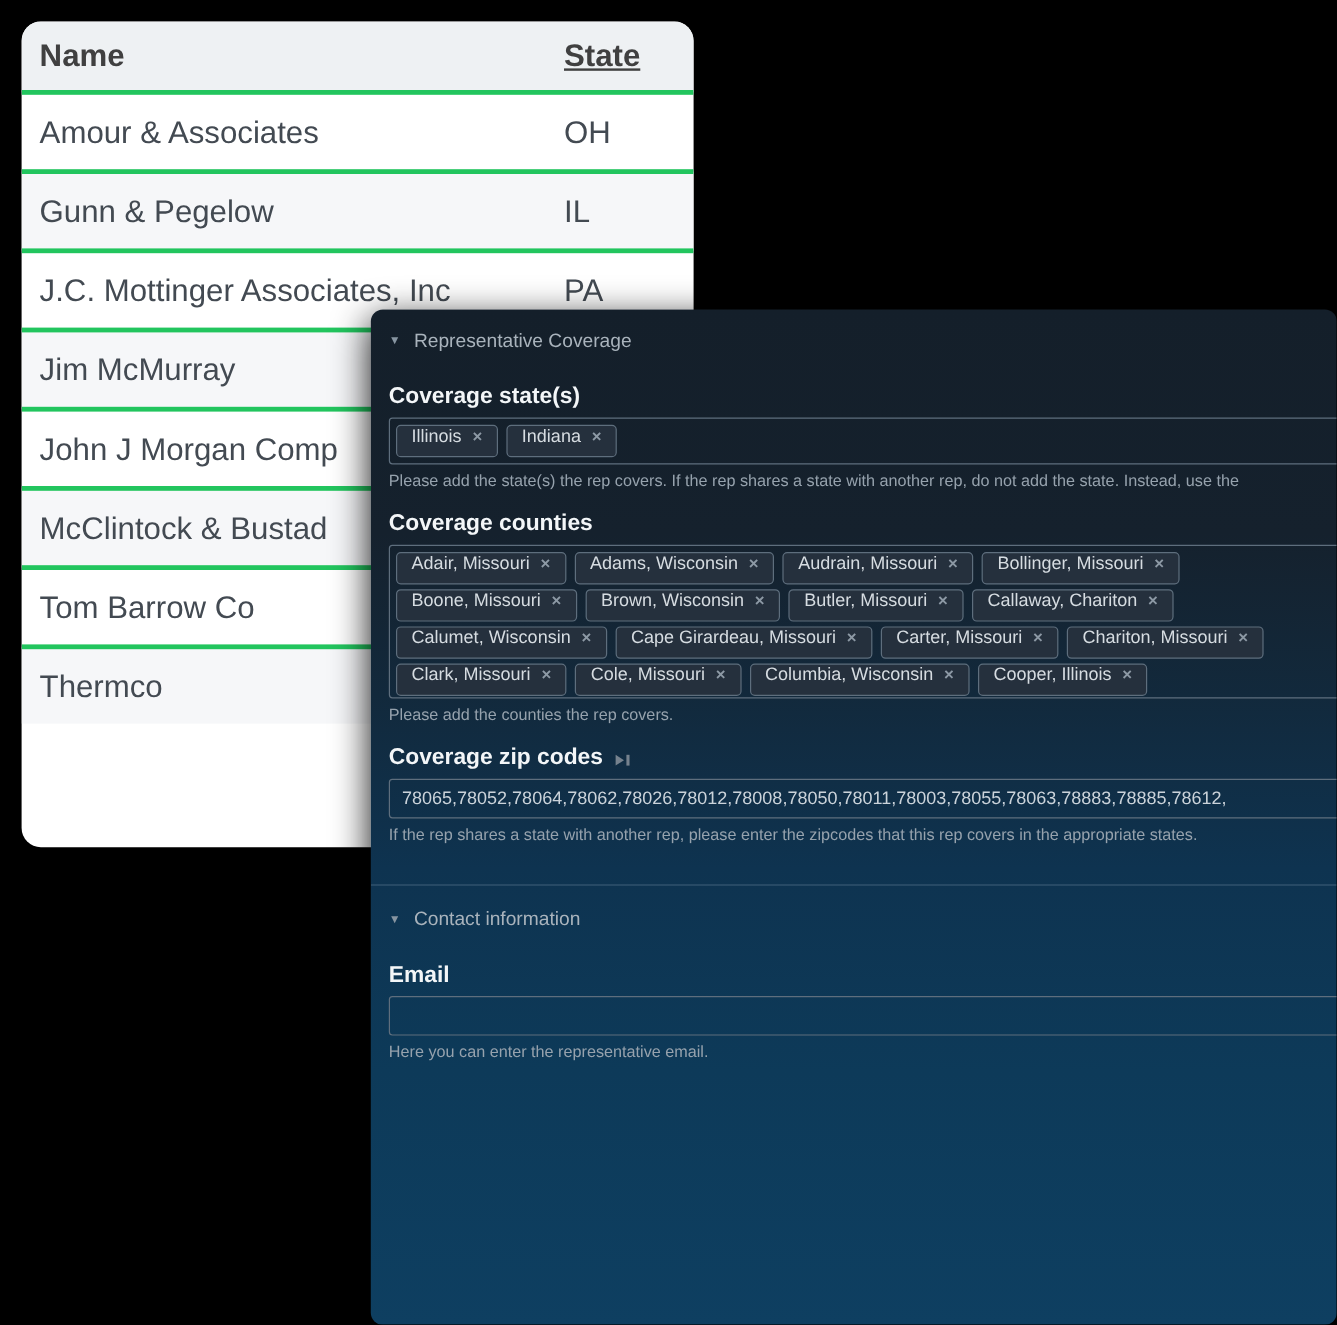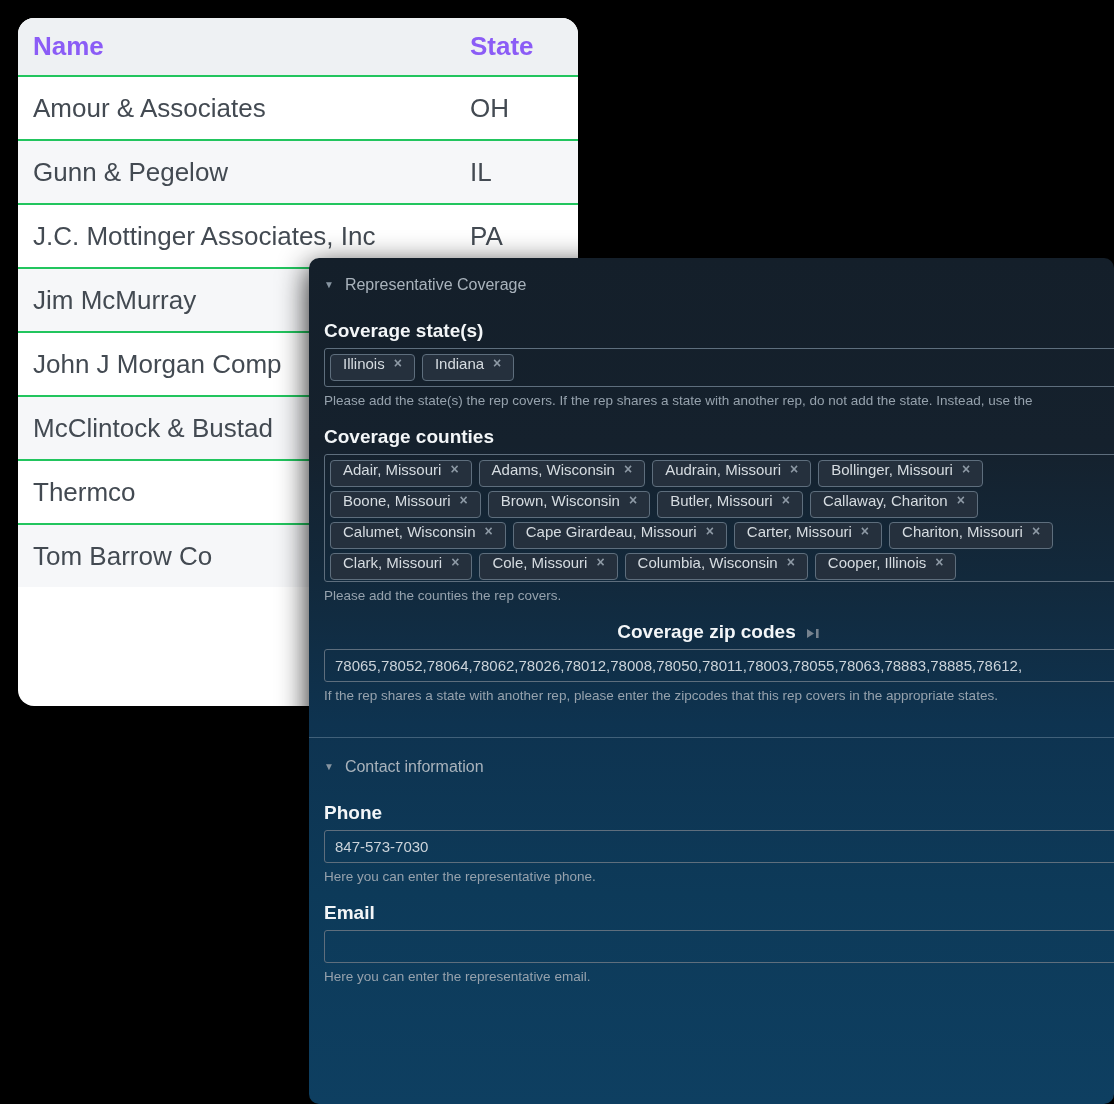"Name" .card th { color: #8b5cf6 -> #404040 }
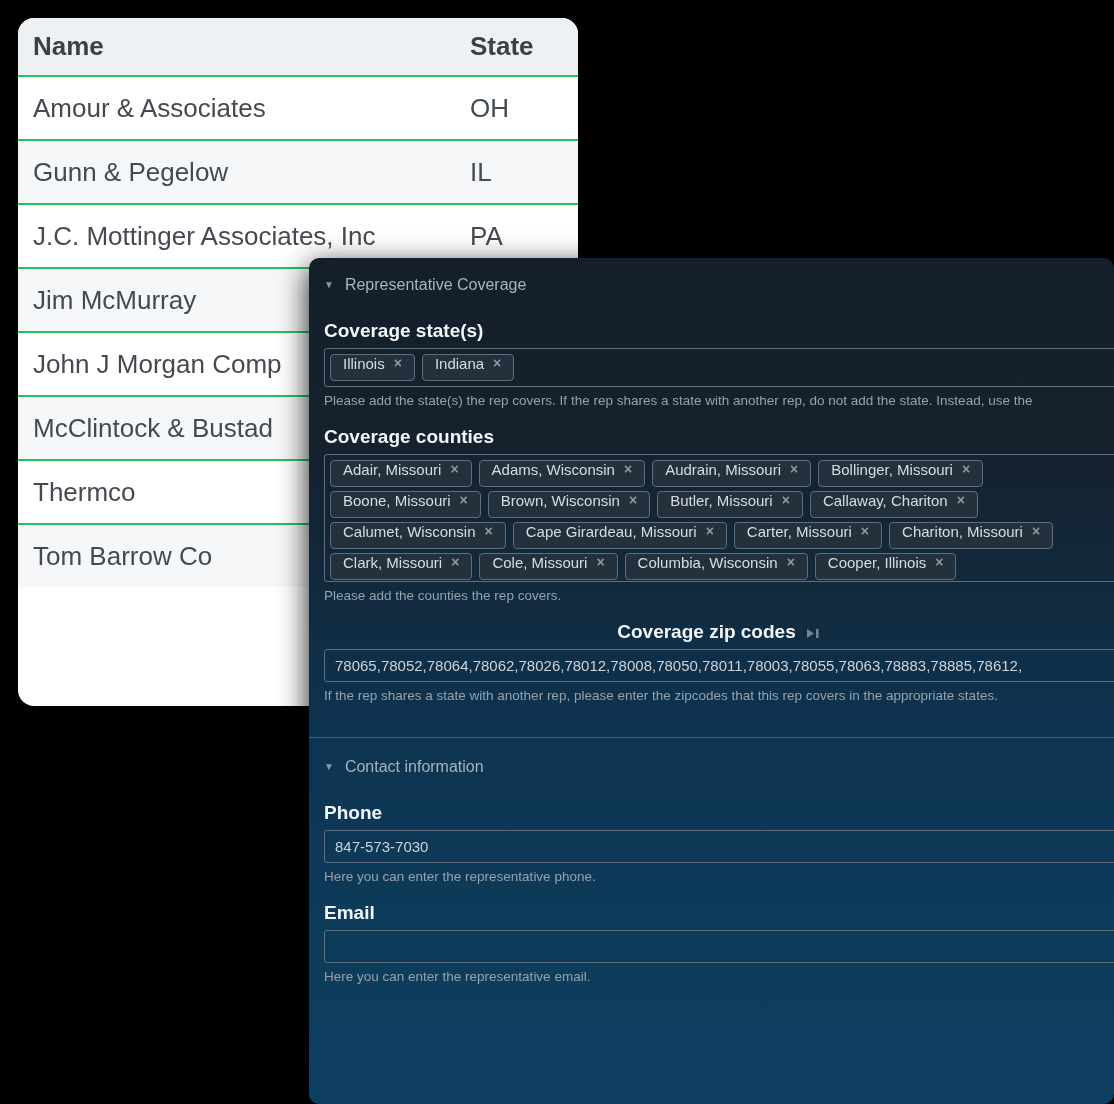"State" .card th.col-state { text-decoration: none -> underline }
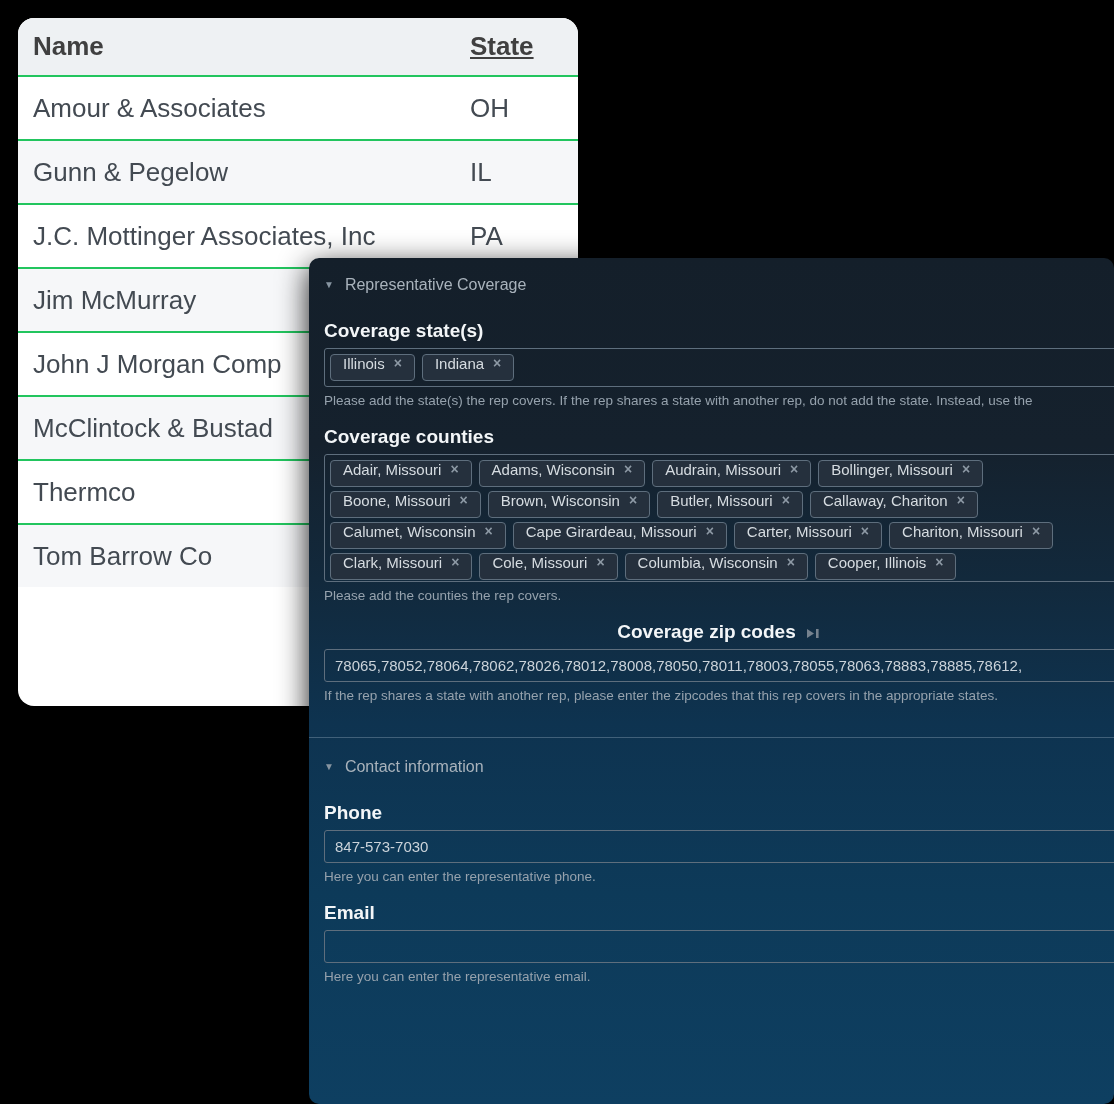"Amour & Associates" .card td { border-top: 2px solid #22c55e -> 4px solid #22c55e }
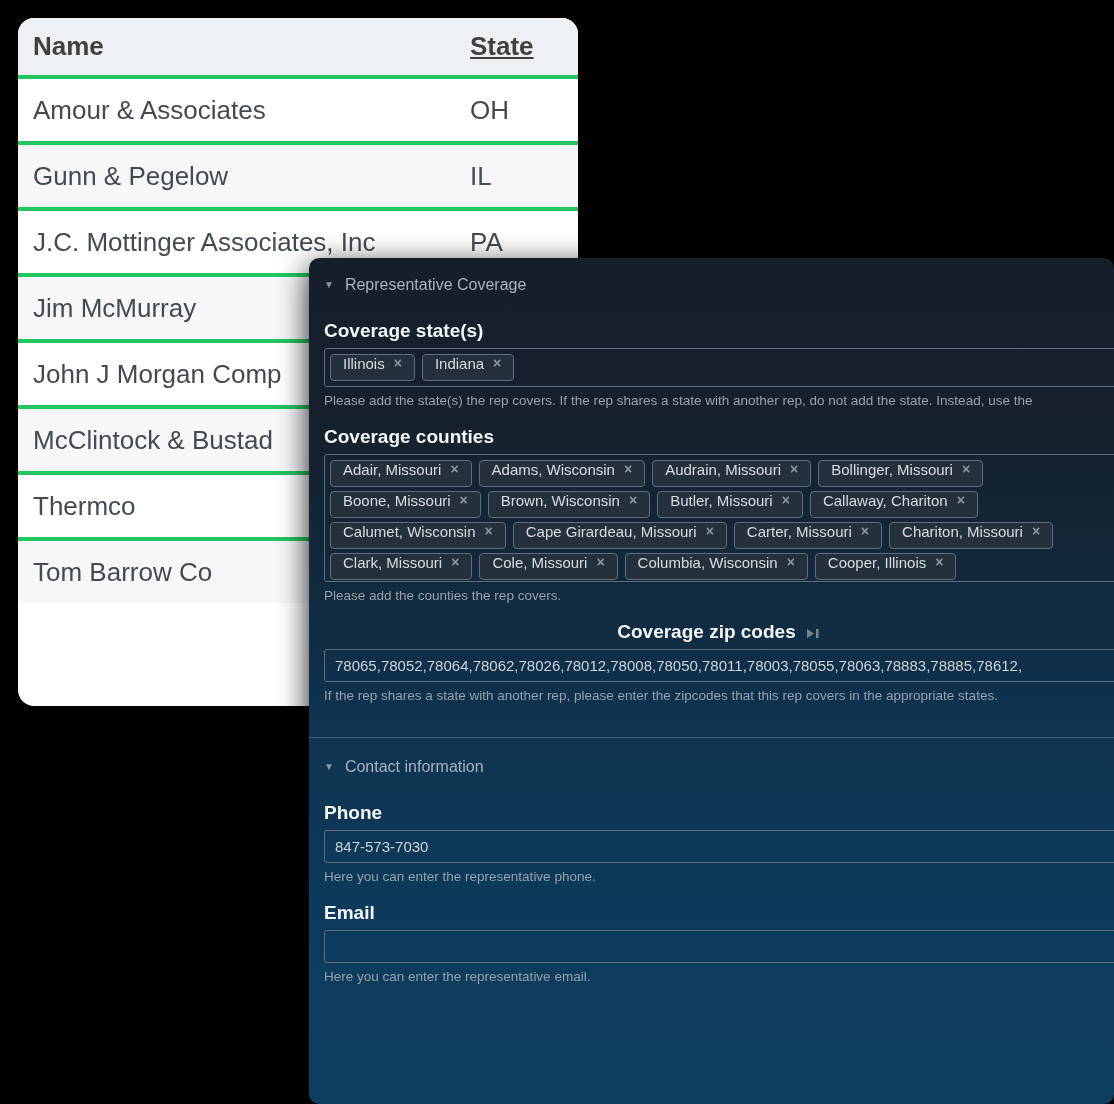"Thermco" tr { order: before "Tom Barrow Co" -> after "Tom Barrow Co" }
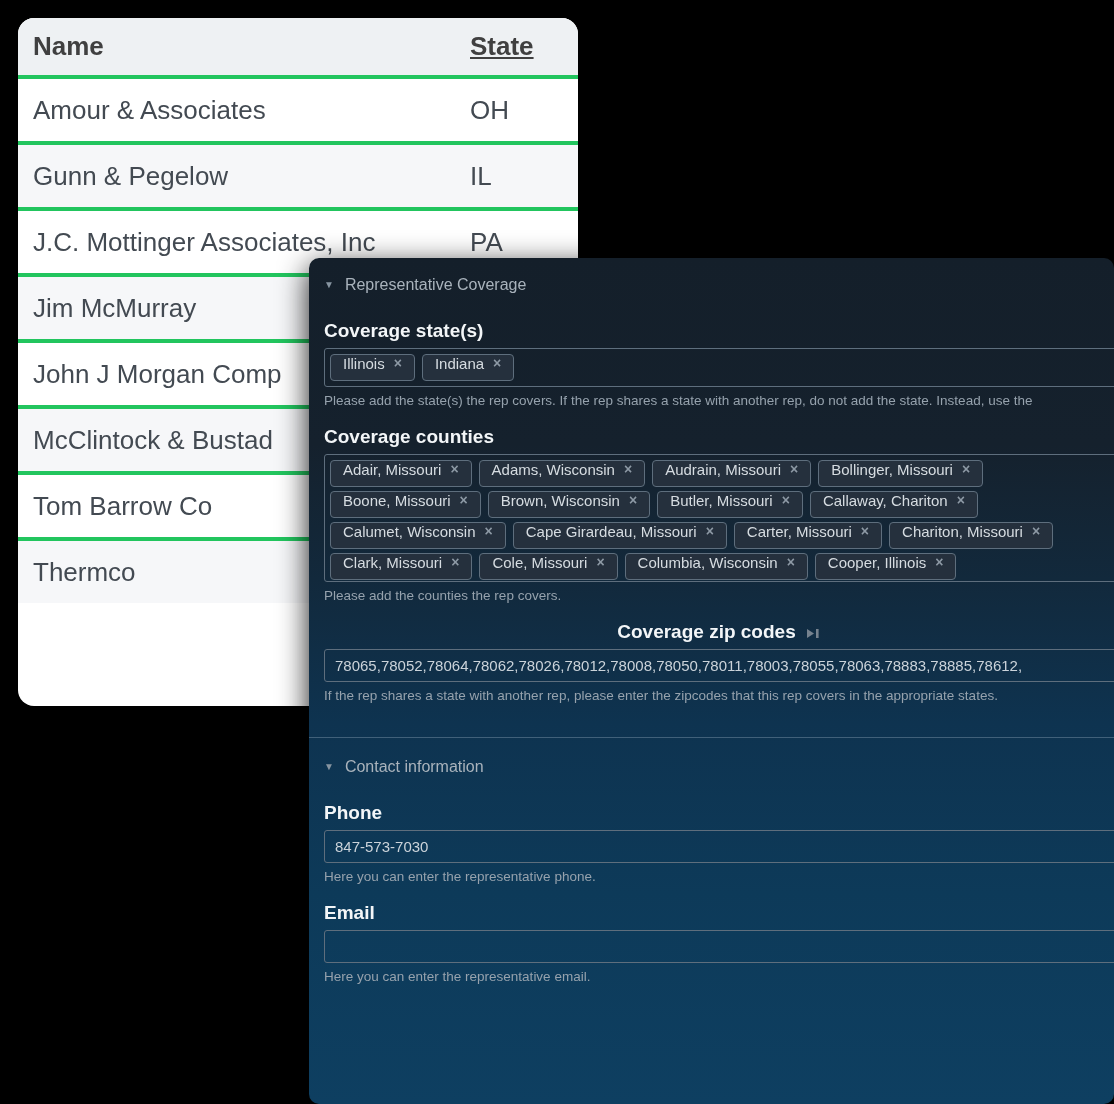"Coverage zip codes" .label-row { justify-content: center -> none }
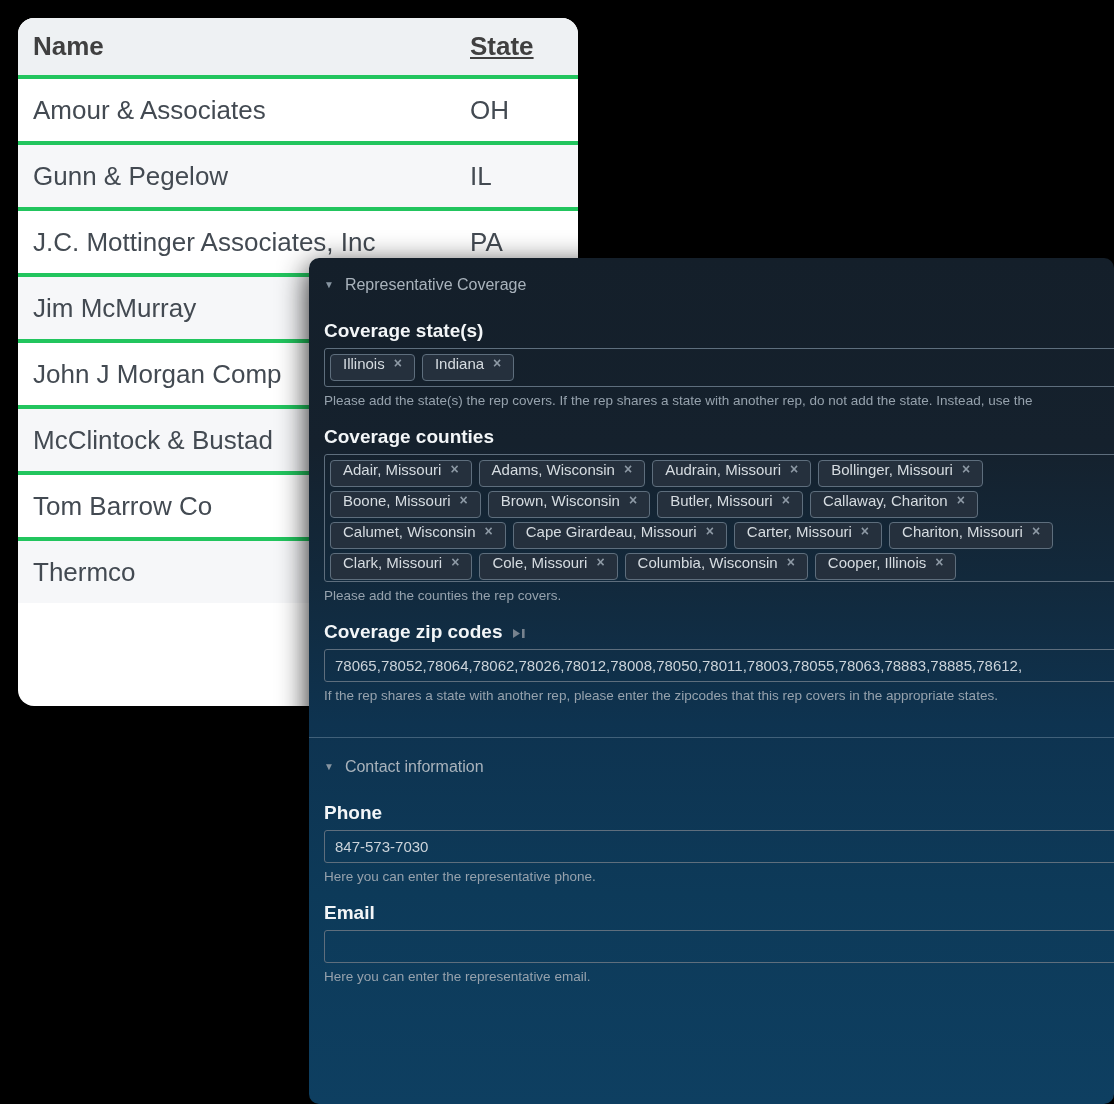"Phone" div.field { html: <div> <div>Phone</div> <input> <div>Here you can enter the representative phone.</div> </div> -> none }
